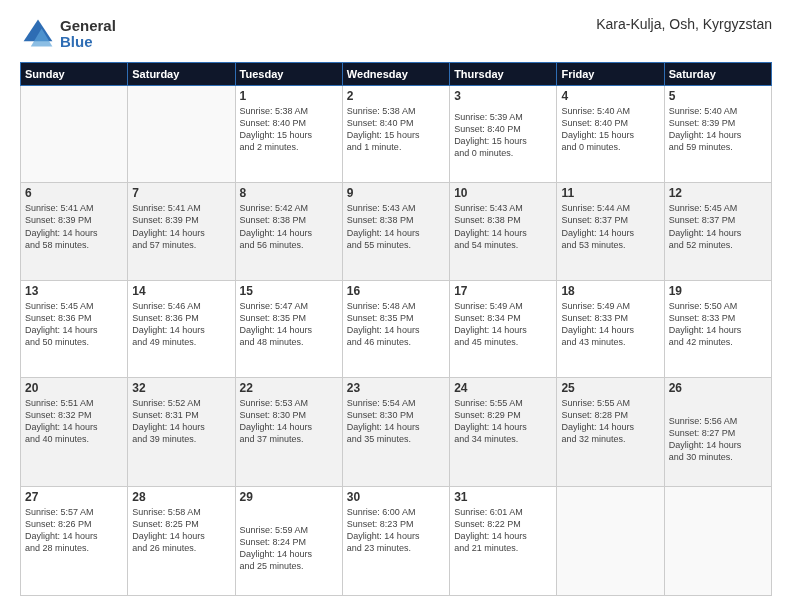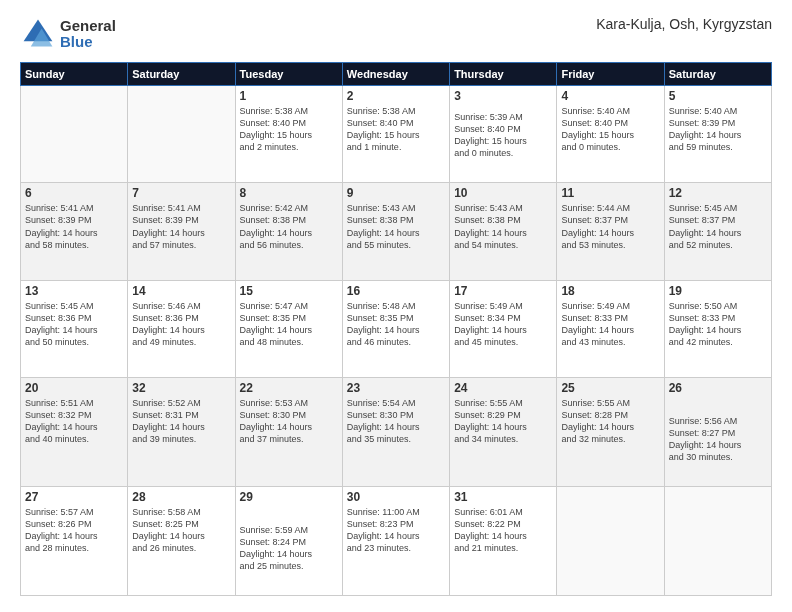"Sunrise: 11:00 AM" div.day-info { text: 11:00 -> 6:00 }
